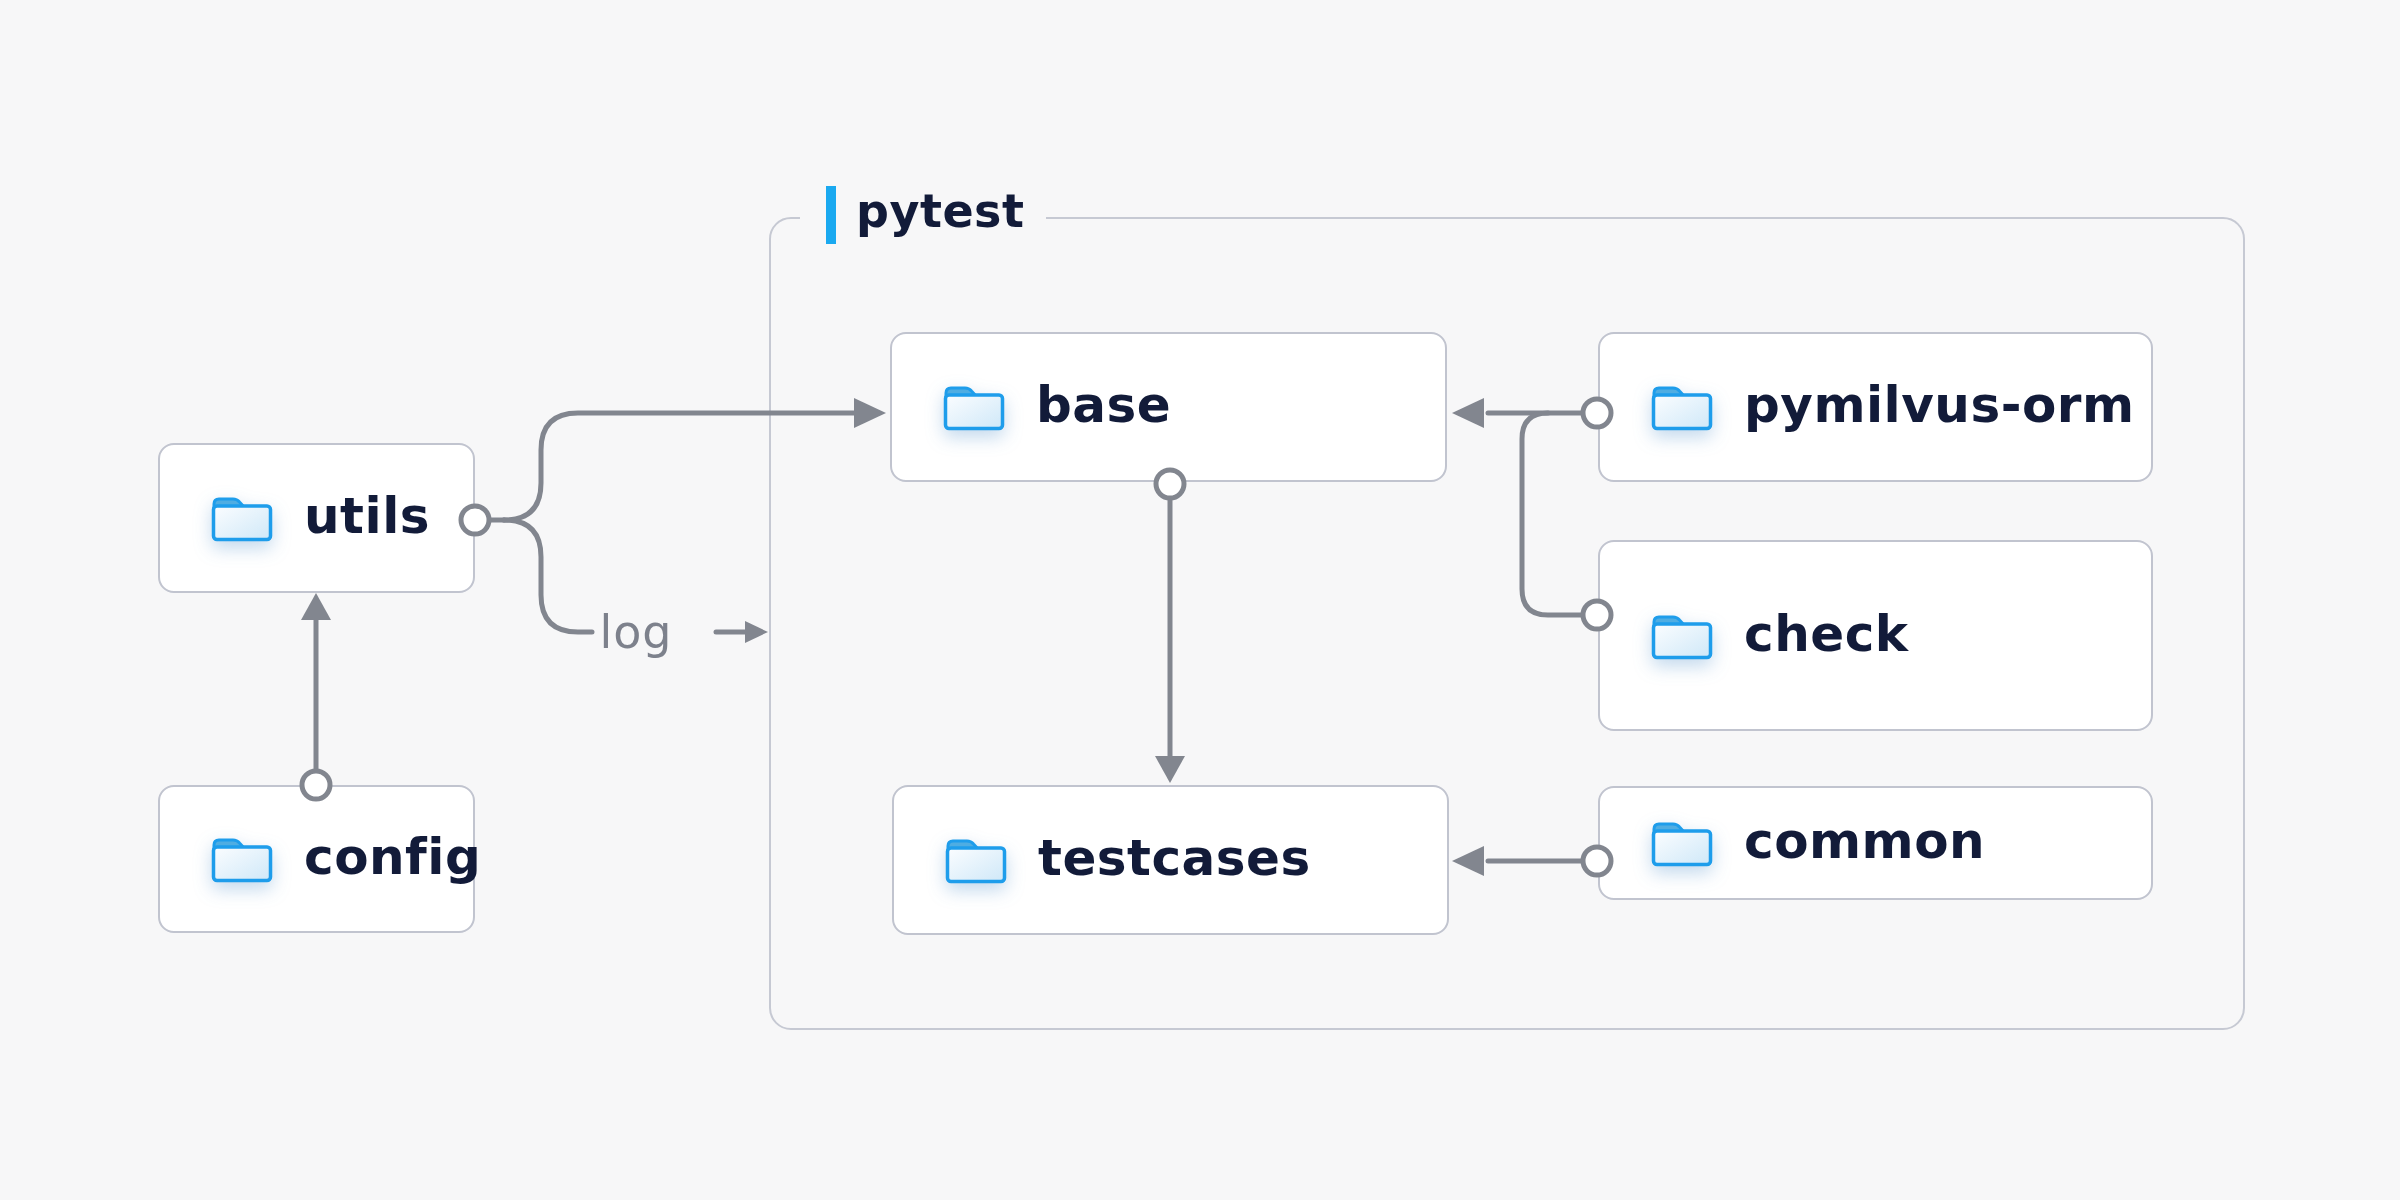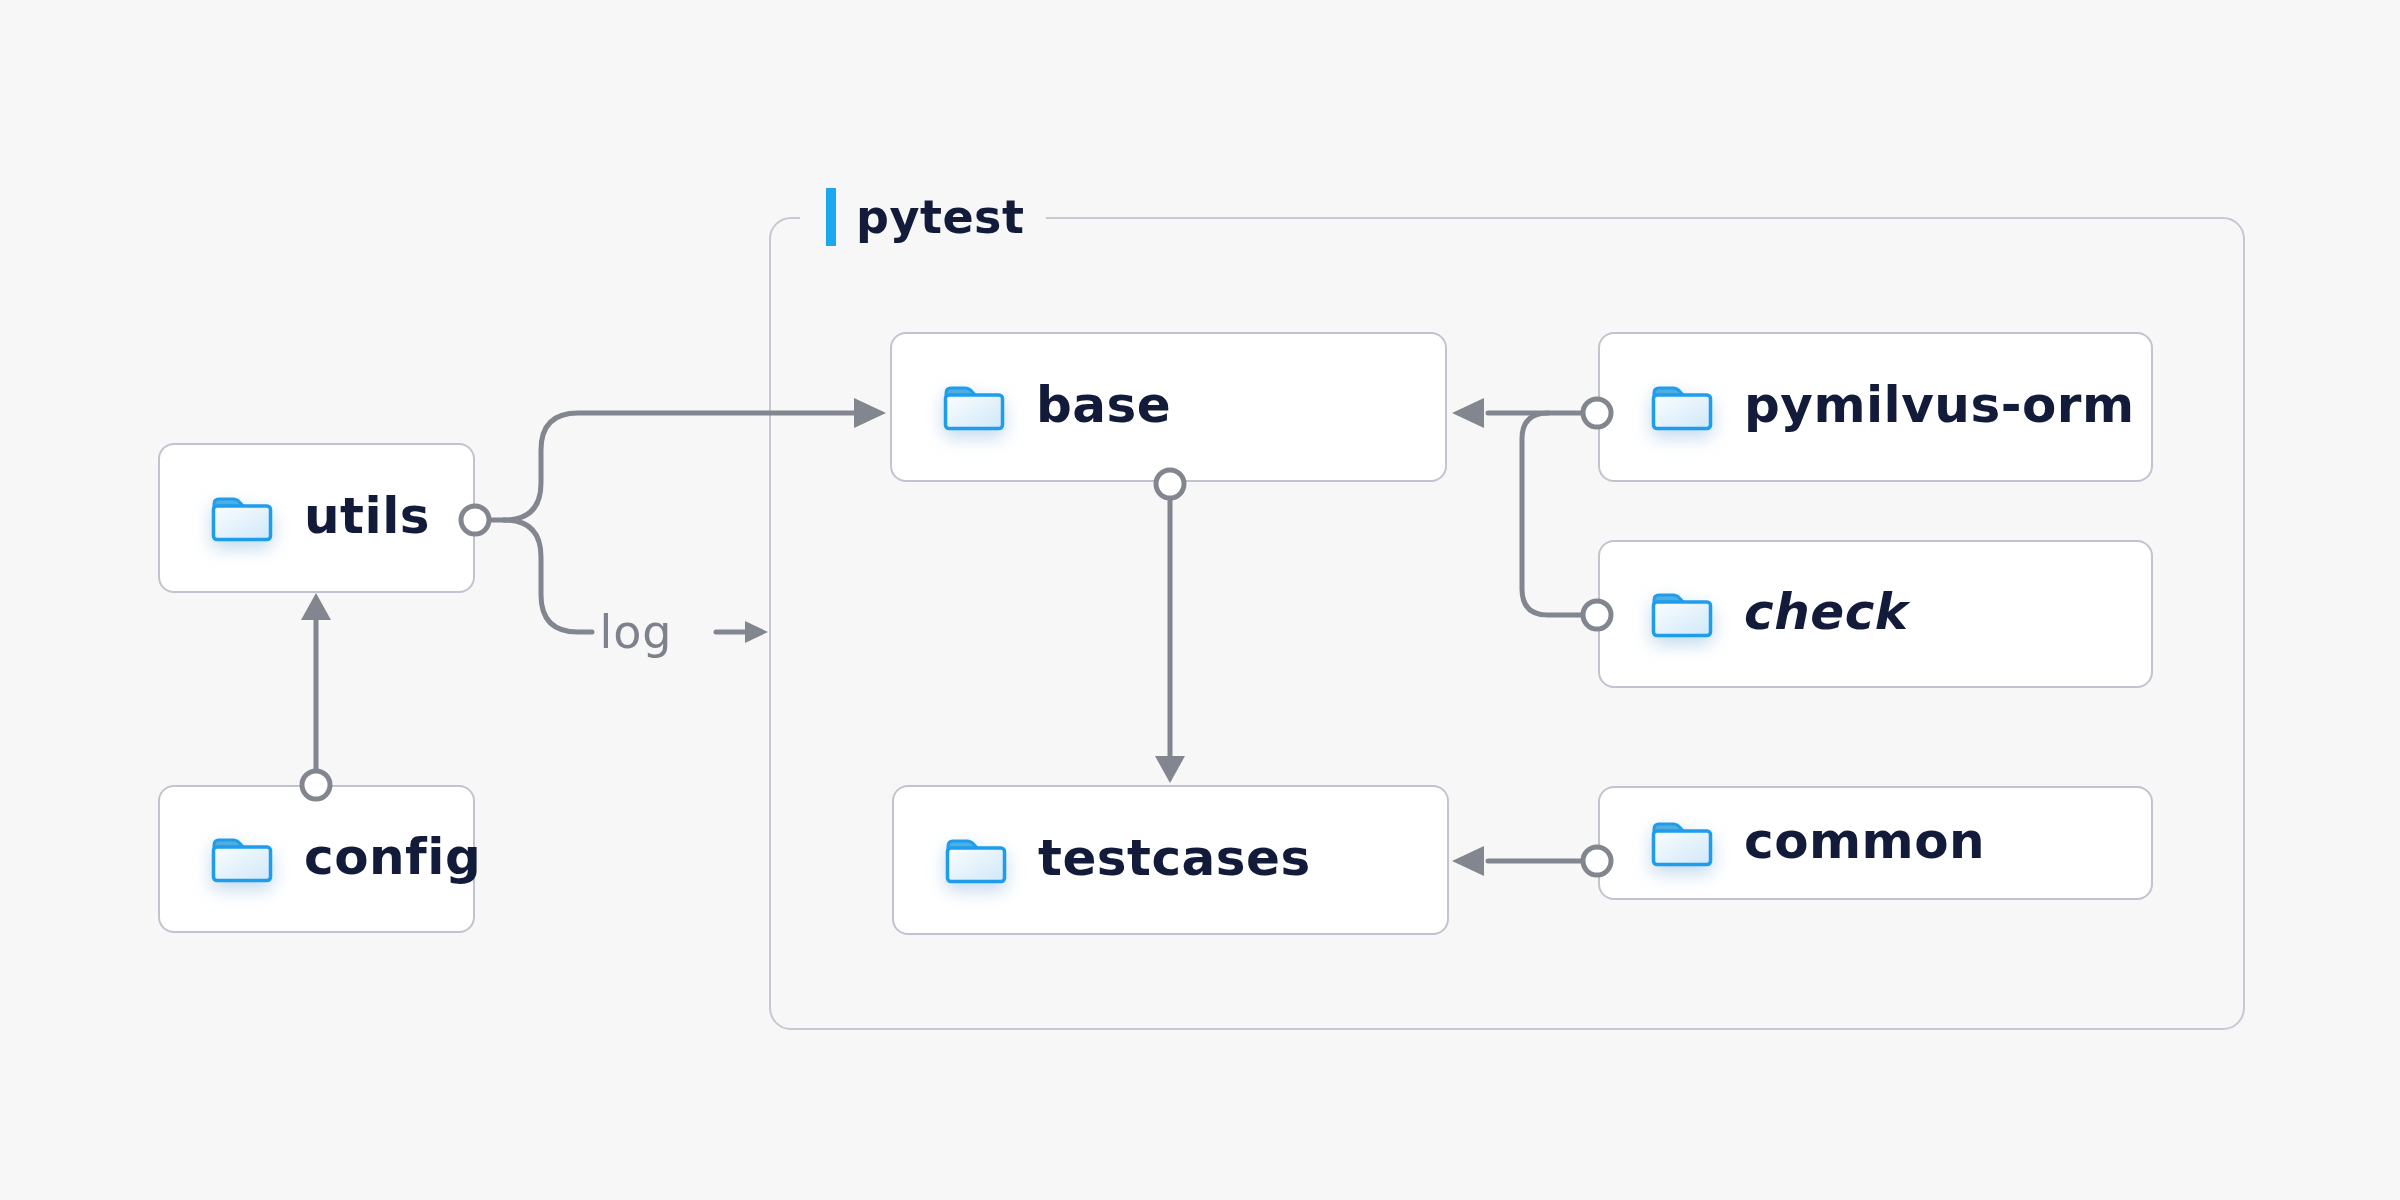"pytest" .group-label { align-items: flex-end -> flex-start }
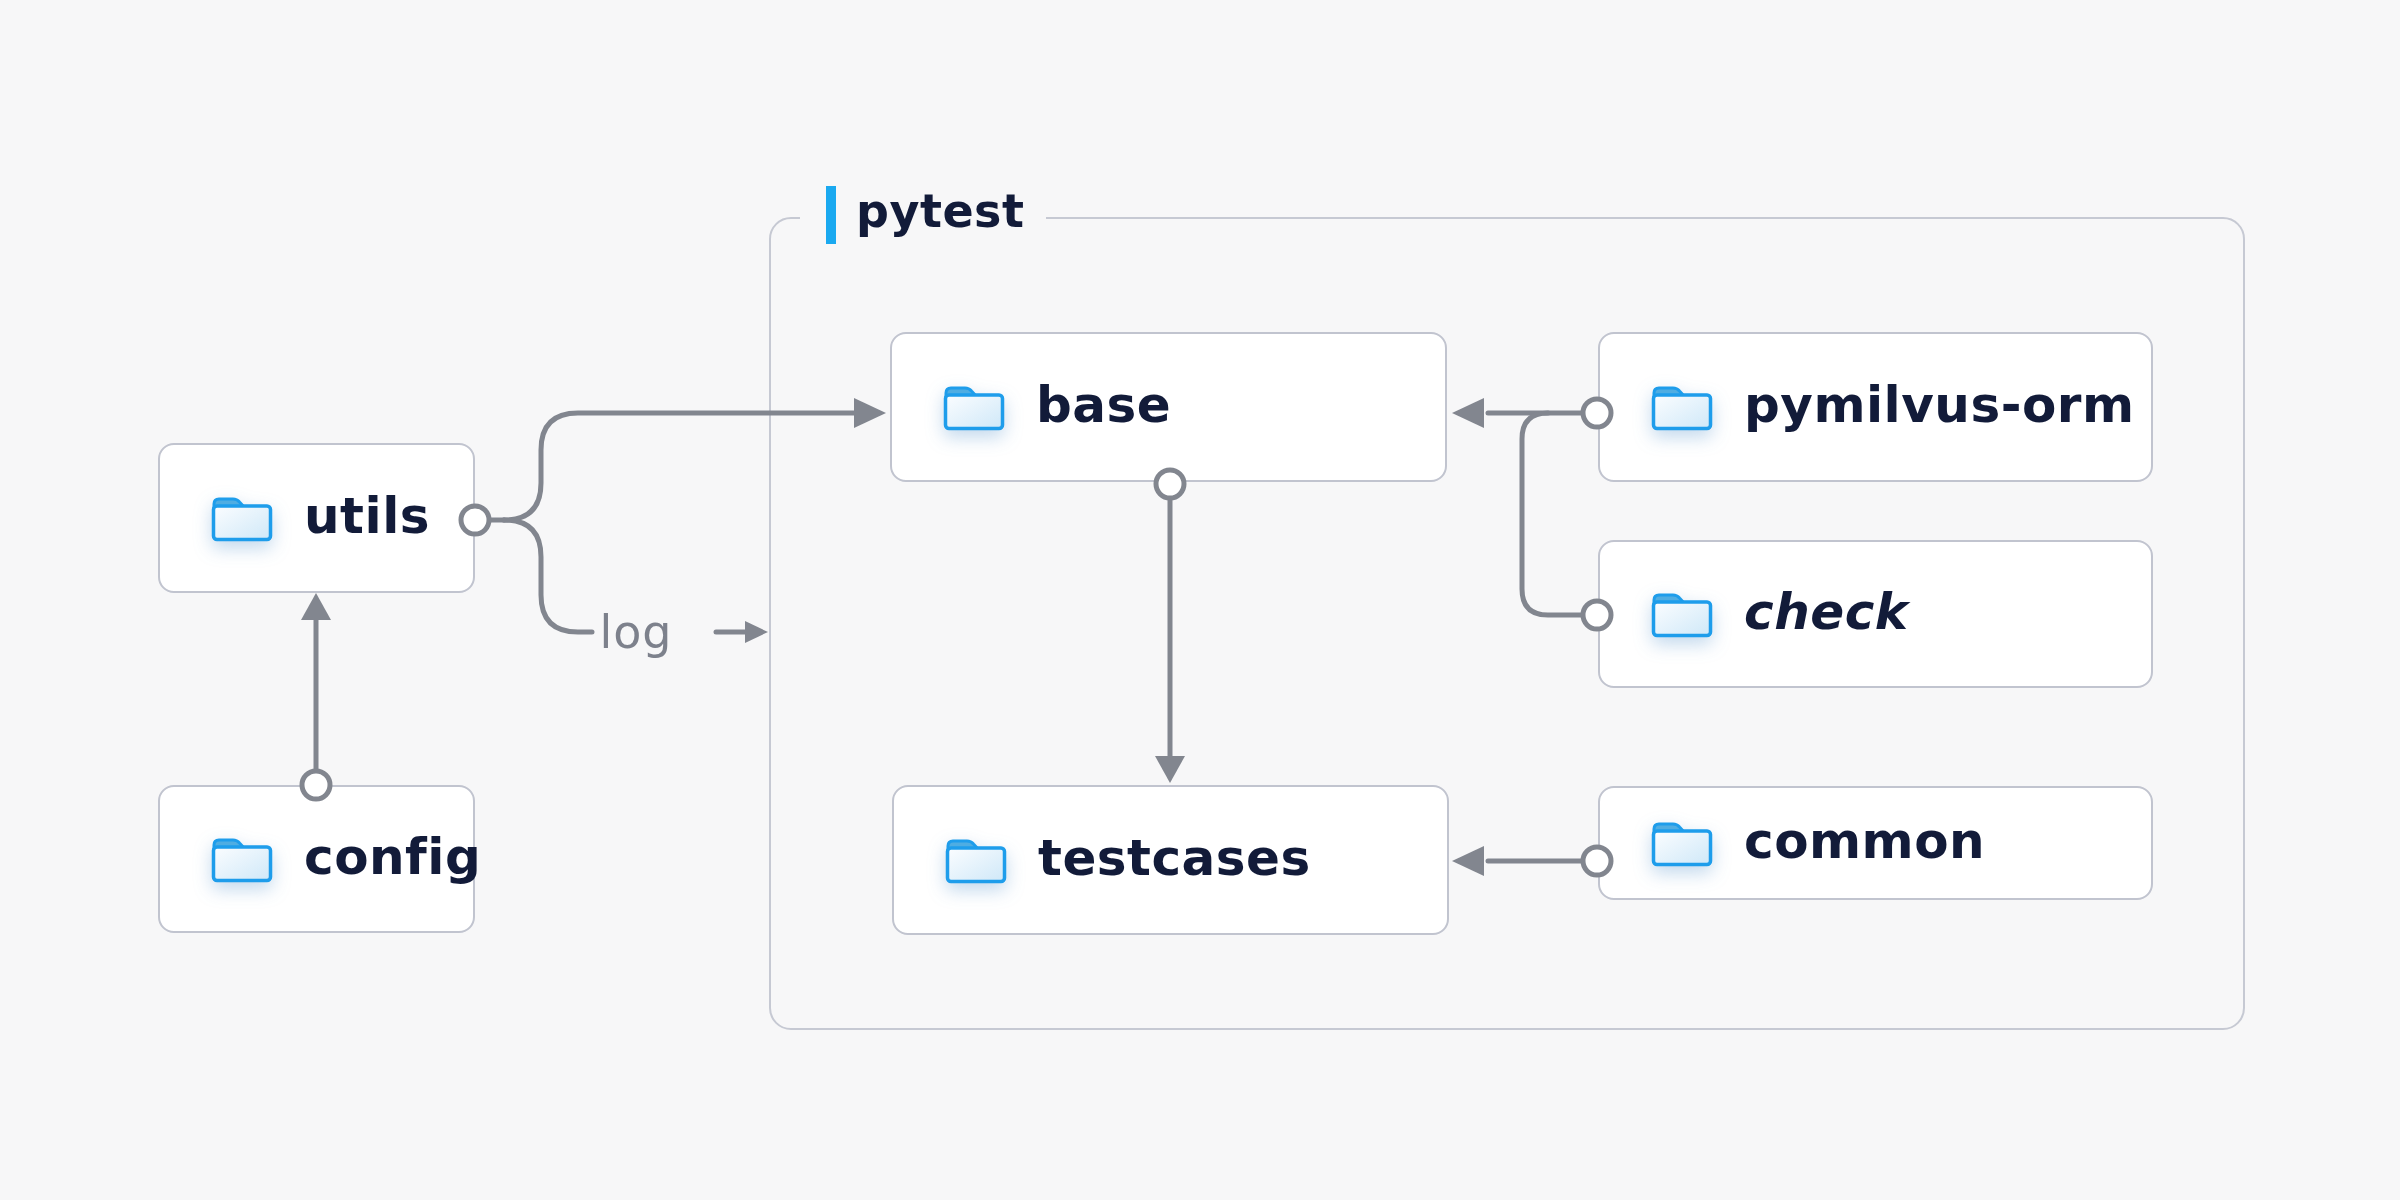"check" div.node { font-style: italic -> none; height: 148px -> 191px }
